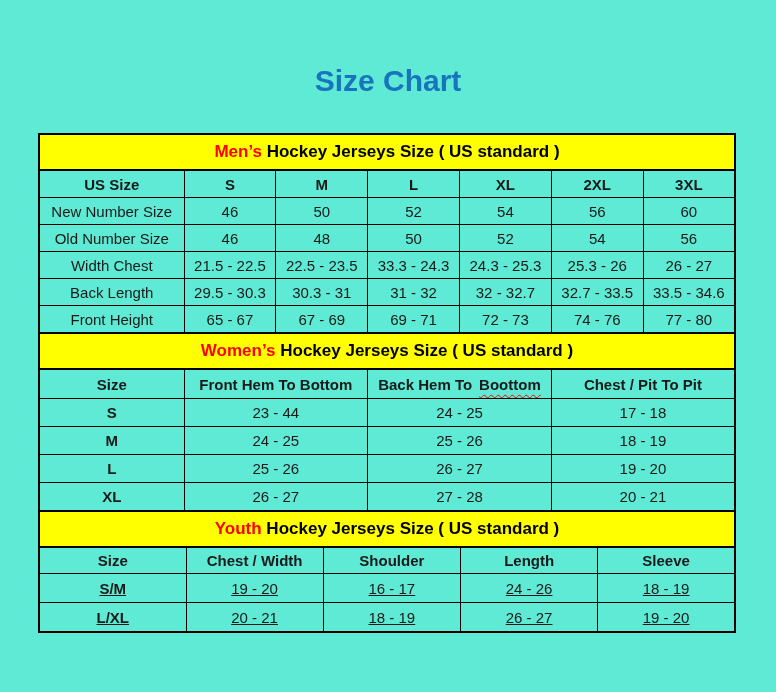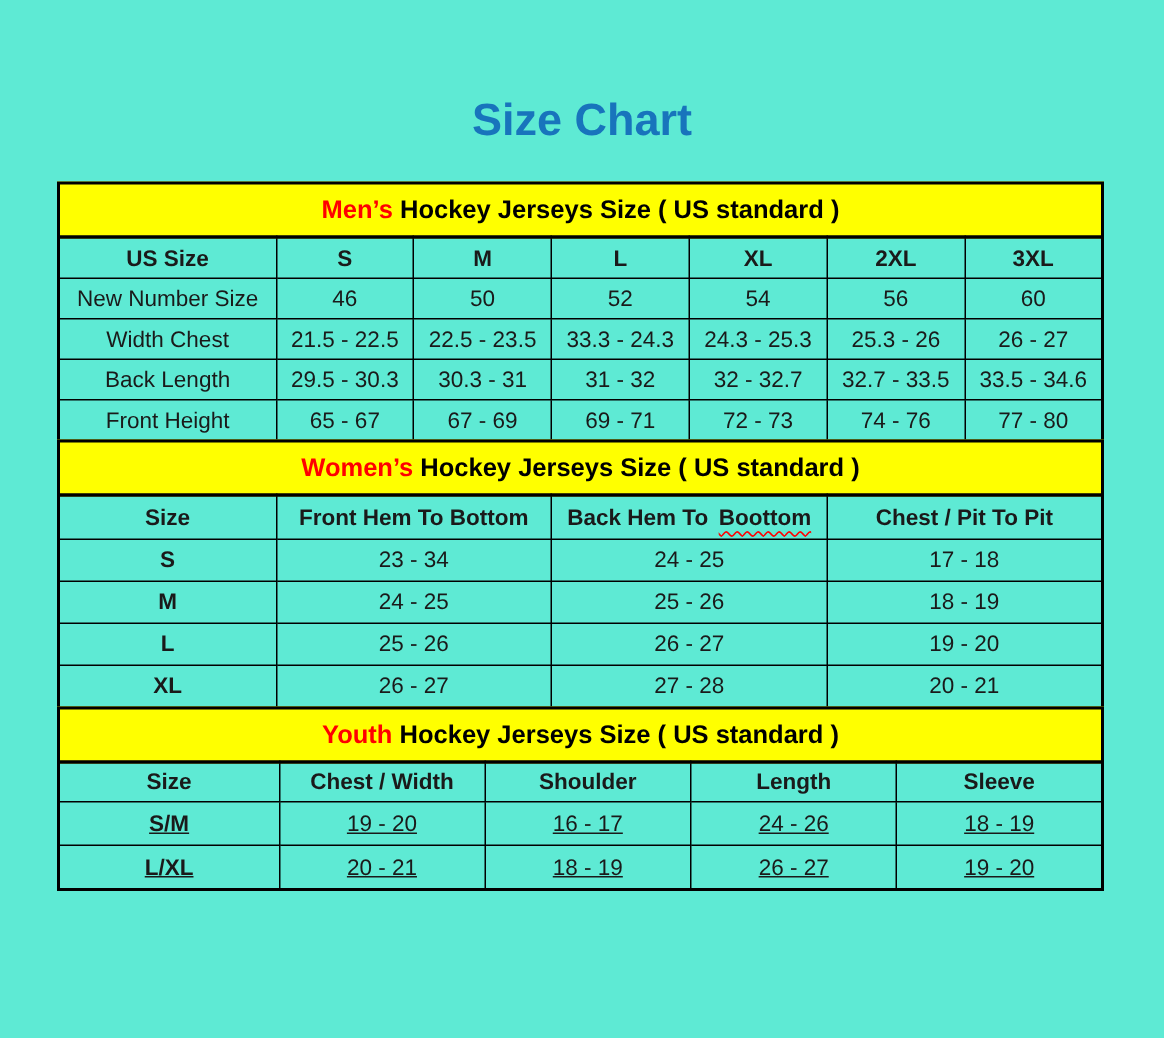"Men’s Hockey Jerseys Size (" .banner { margin-top: none -> 12px }
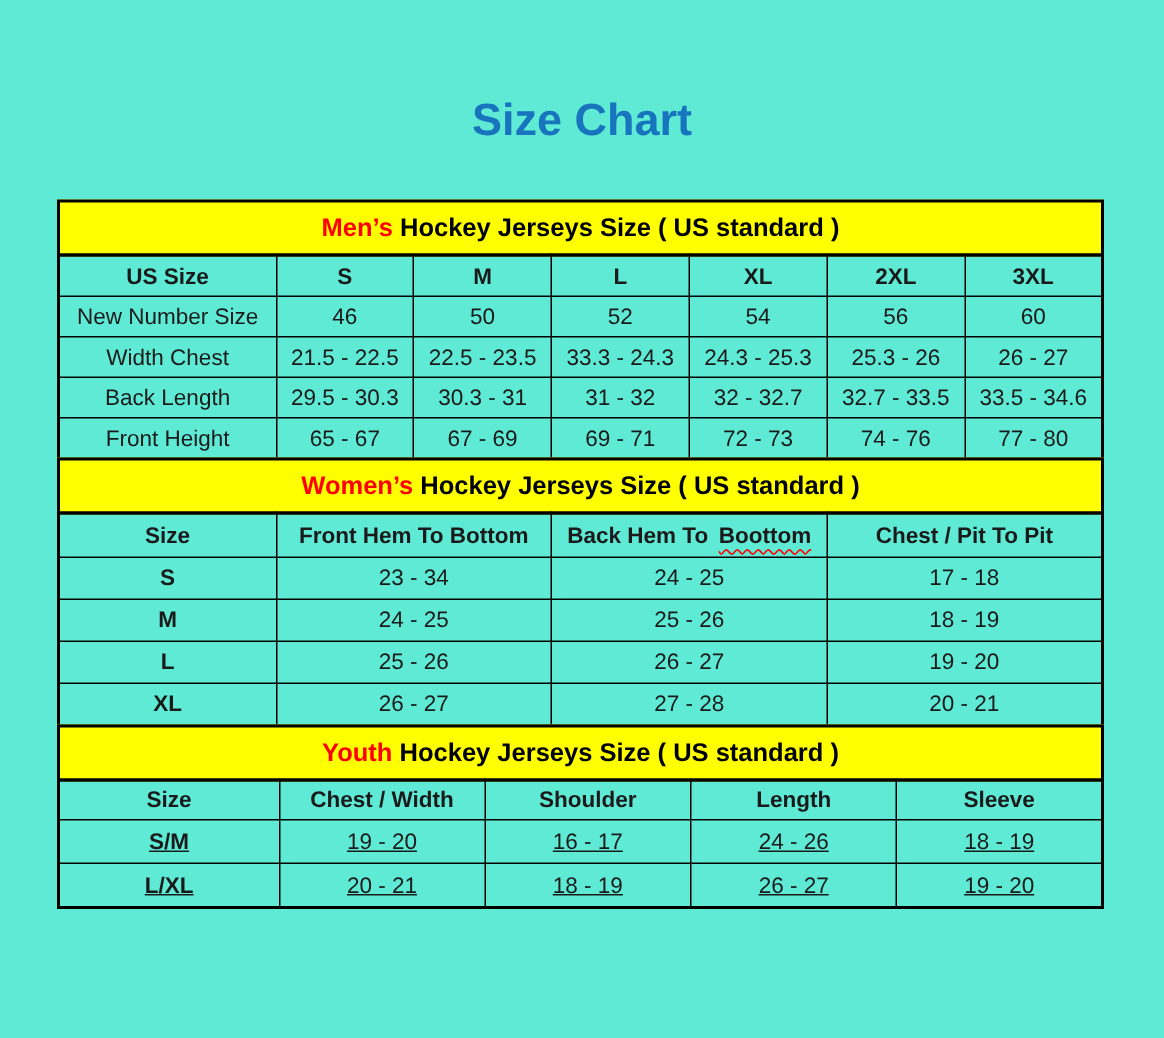"Old Number Size" tr { html: none -> <tr> <td>Old Number Size</td> <td>46</td> <td>48</td> <td>50</td> <td>52</td> <td>54</td> <td>56</td> </tr> }
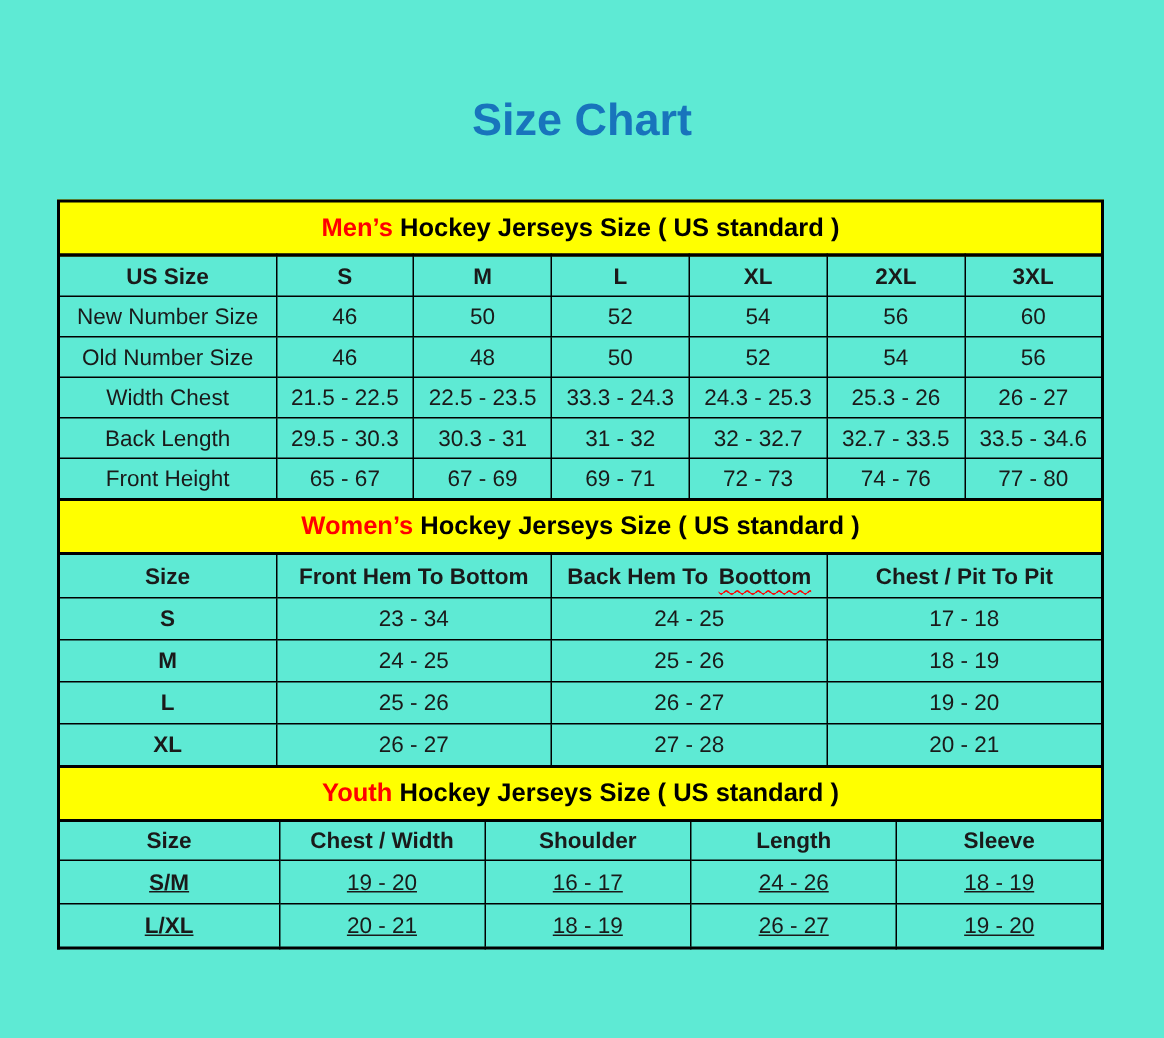"23 - 34" td { text: 34 -> 44 }
